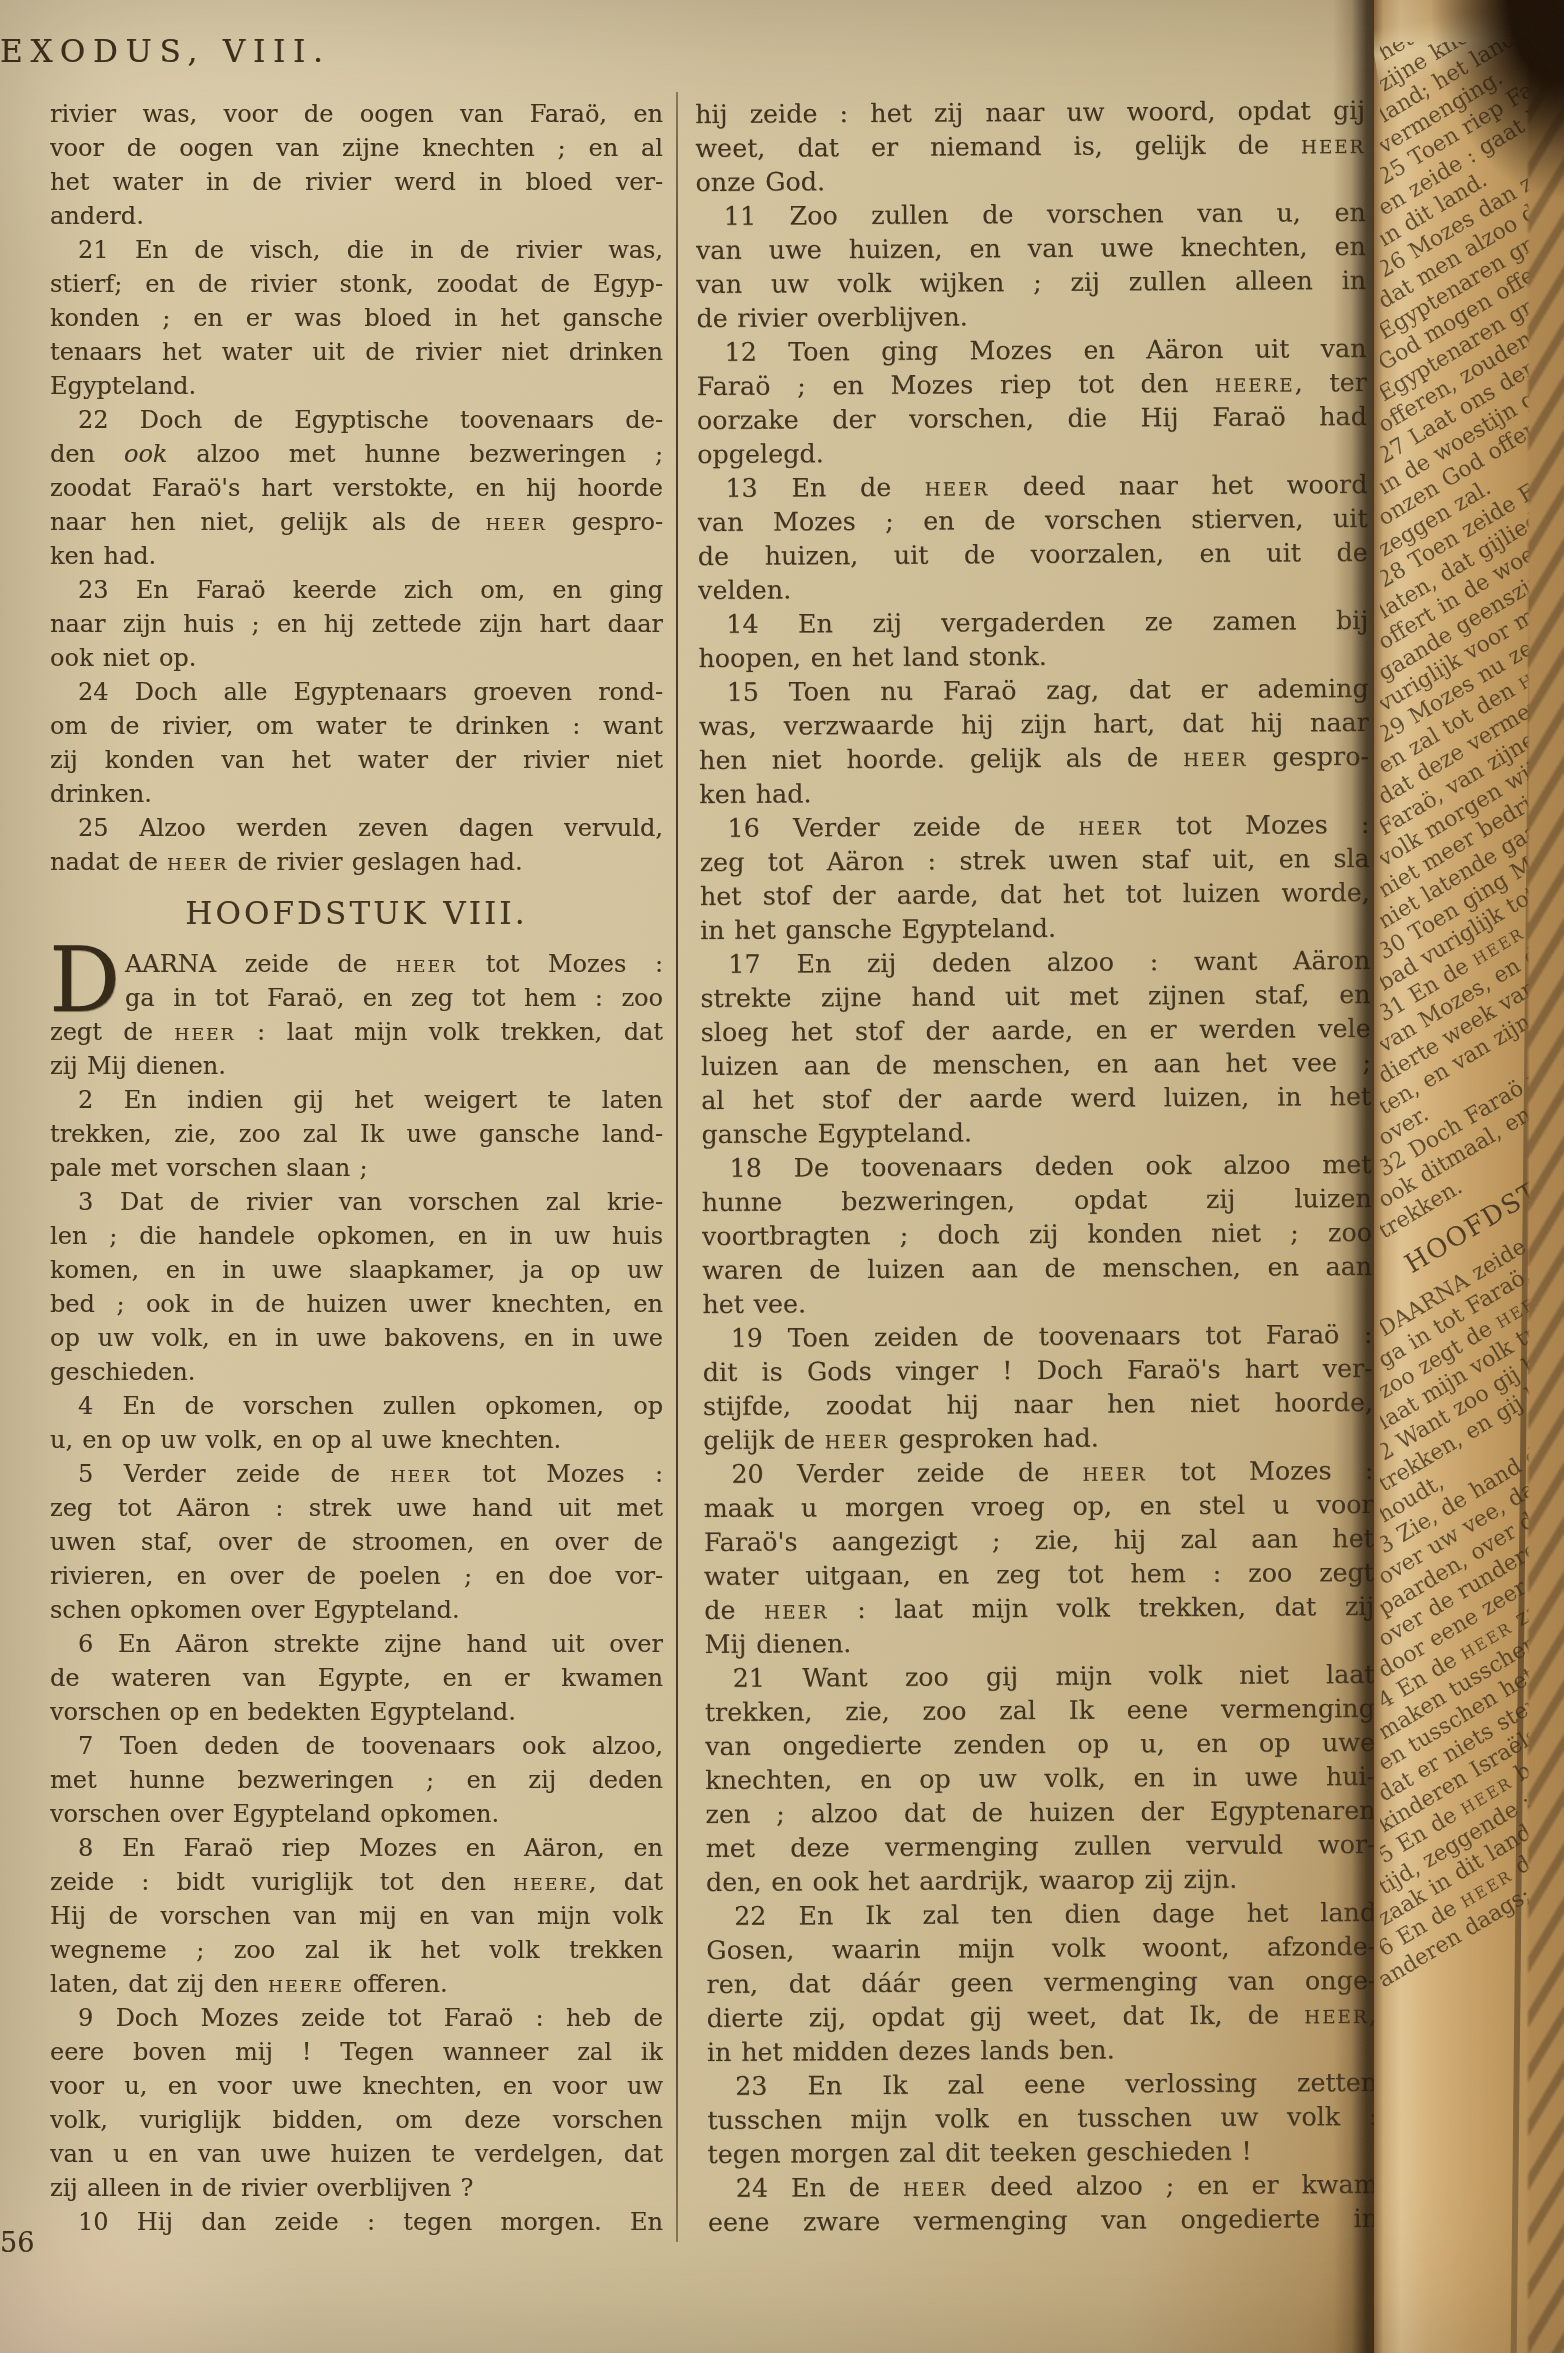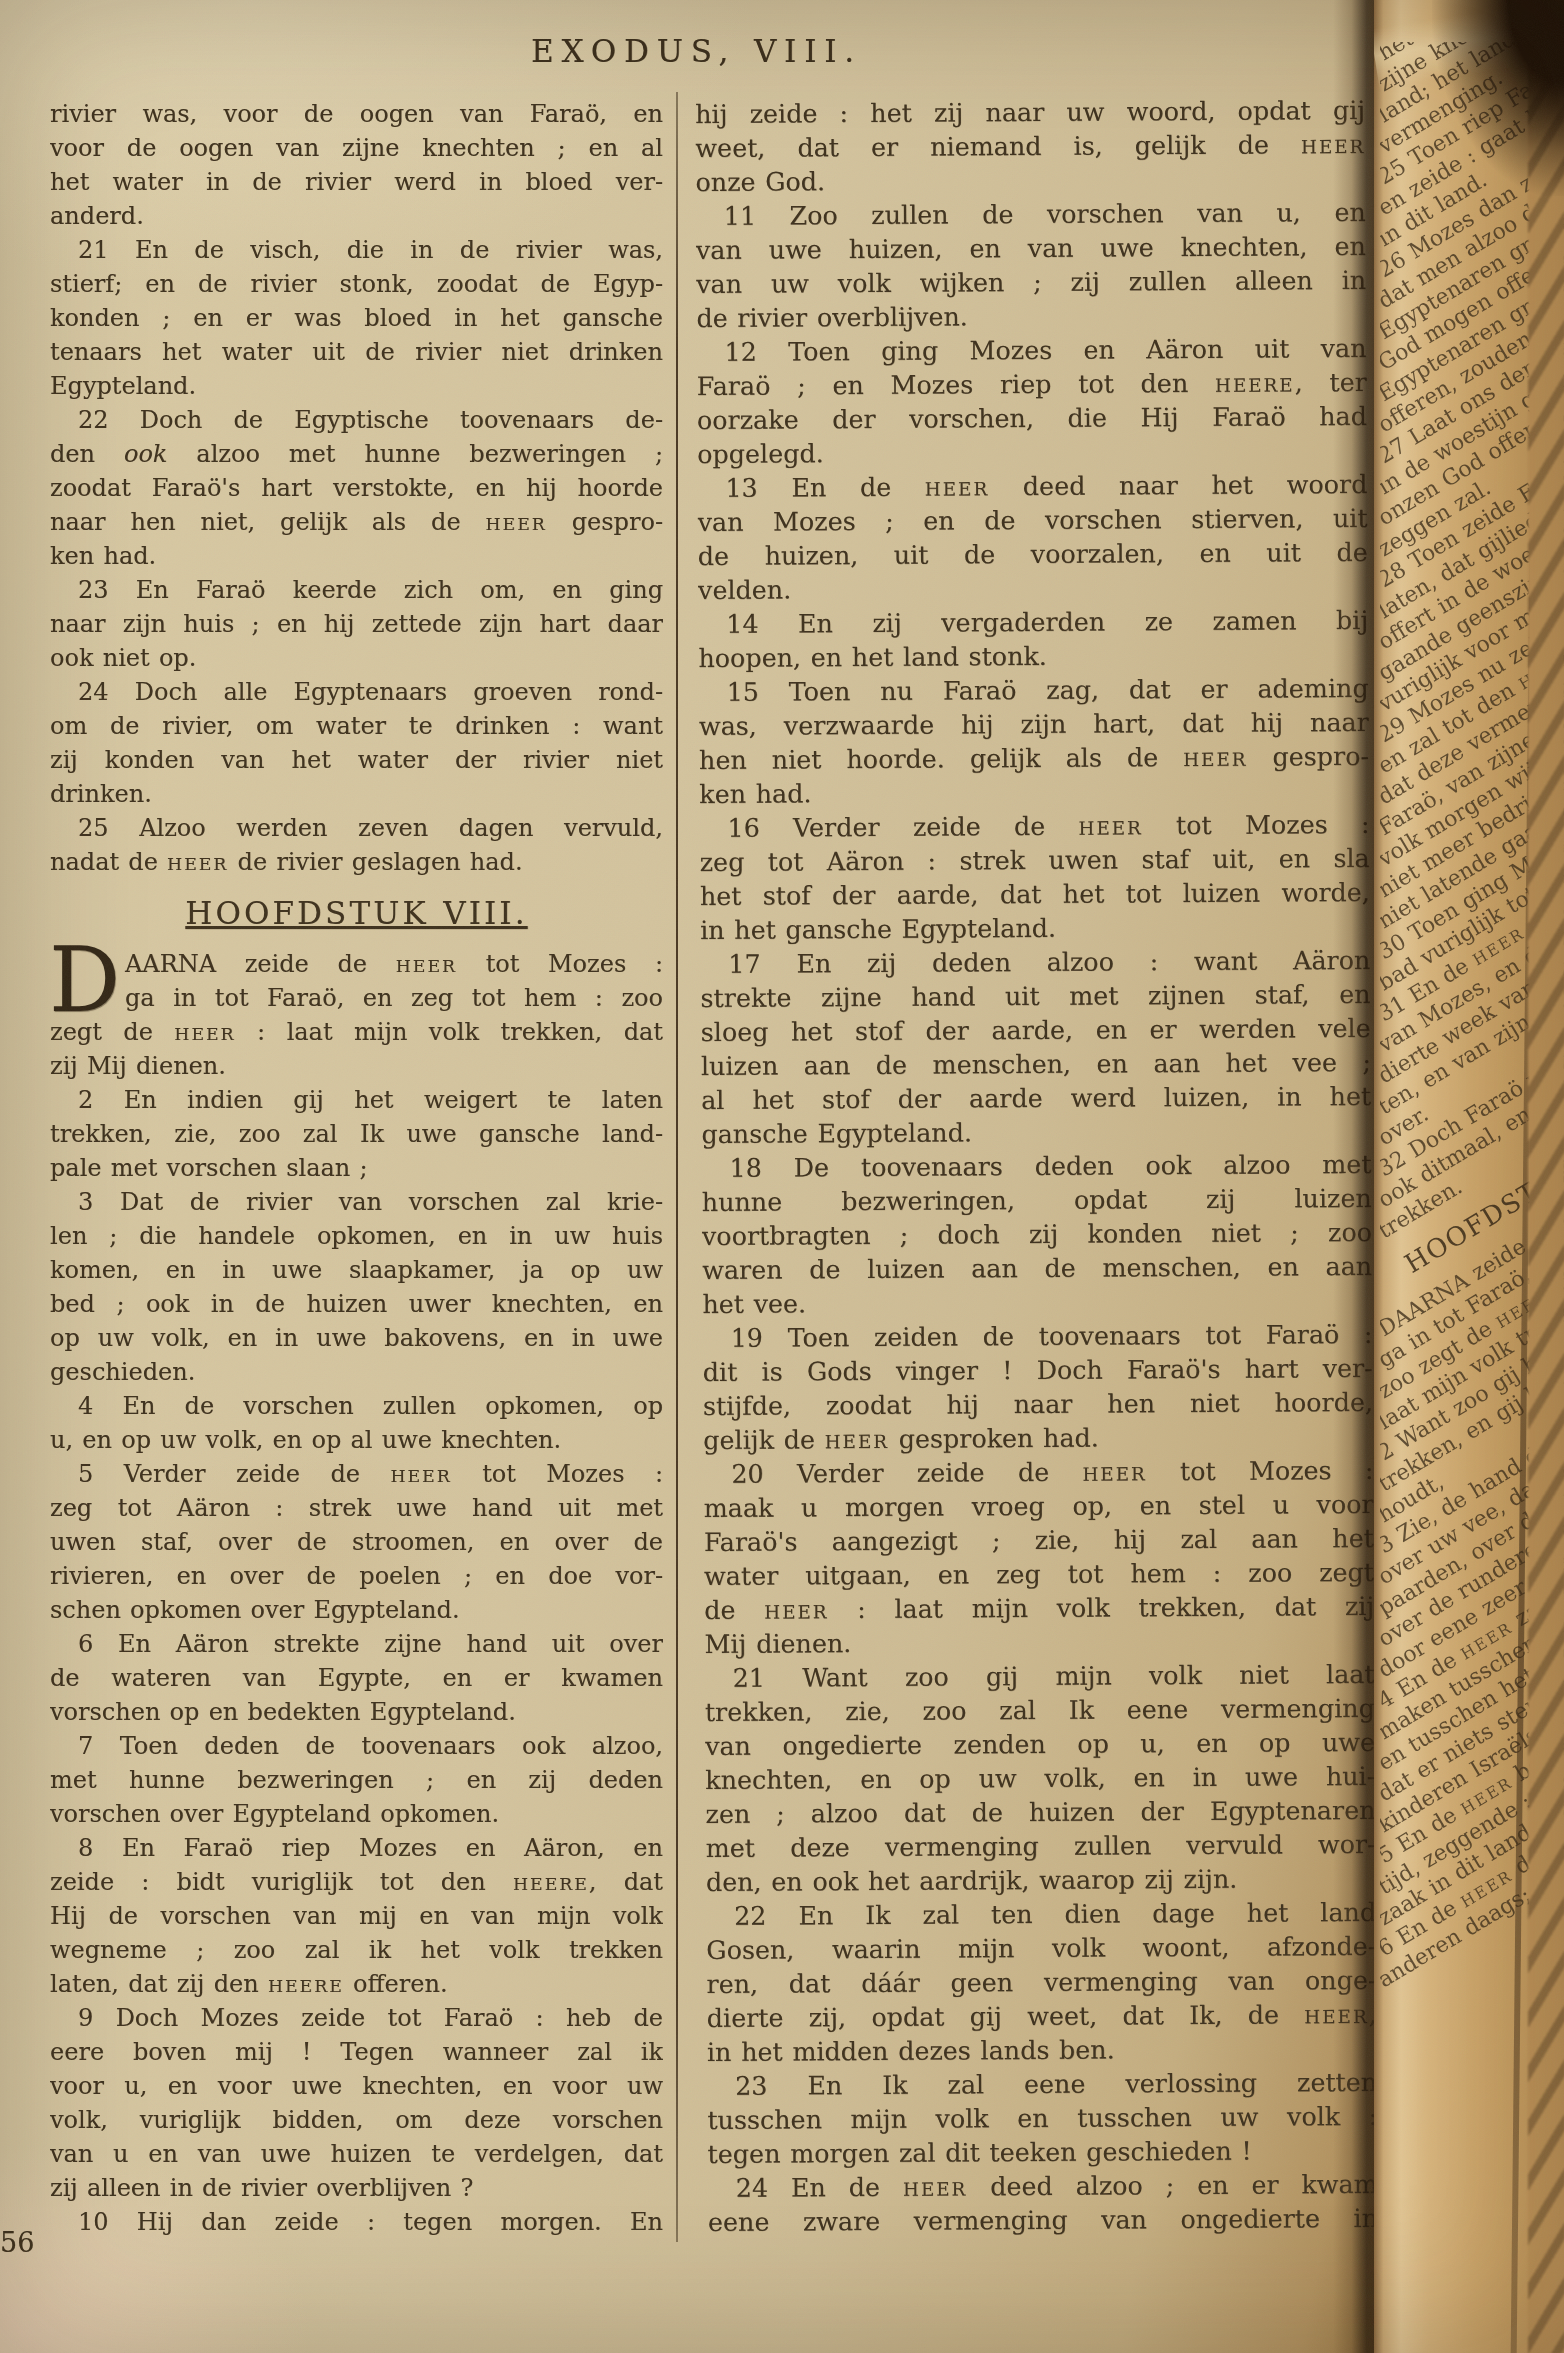"EXODUS, VIII." .page-header { text-align: center -> none }
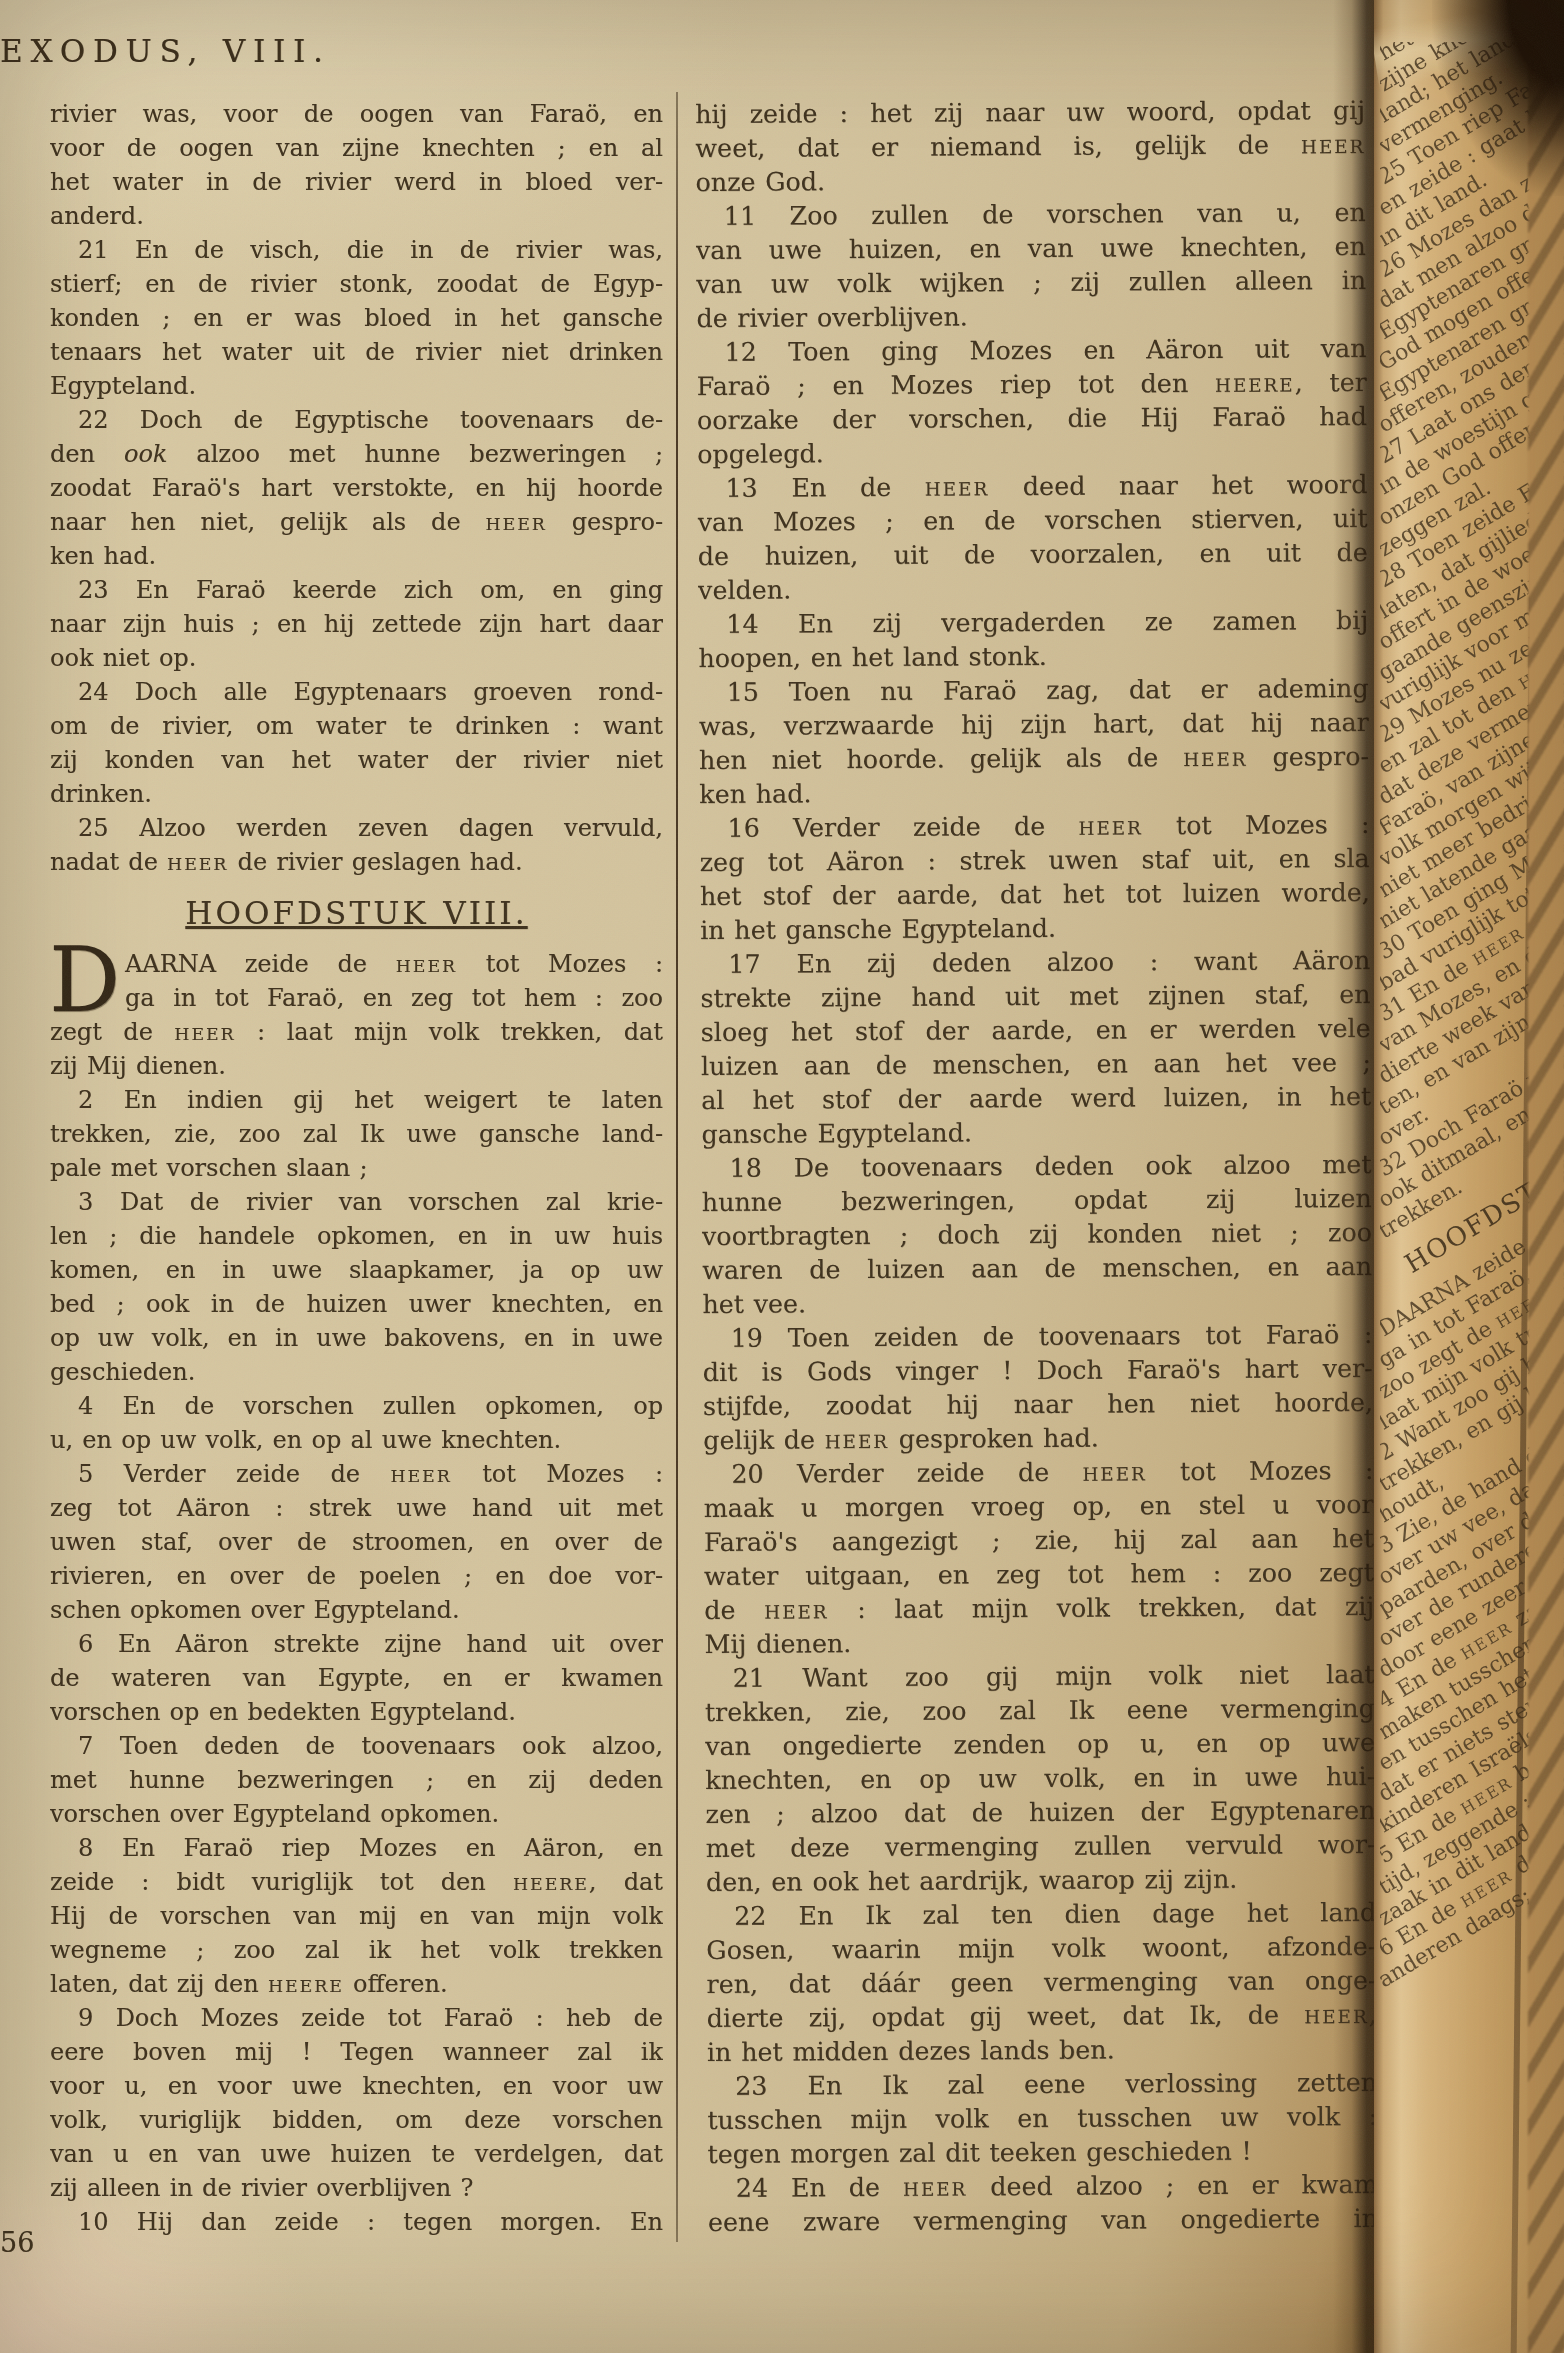"HOOFDSTUK VIII." .line.h { text-decoration: underline -> none }
